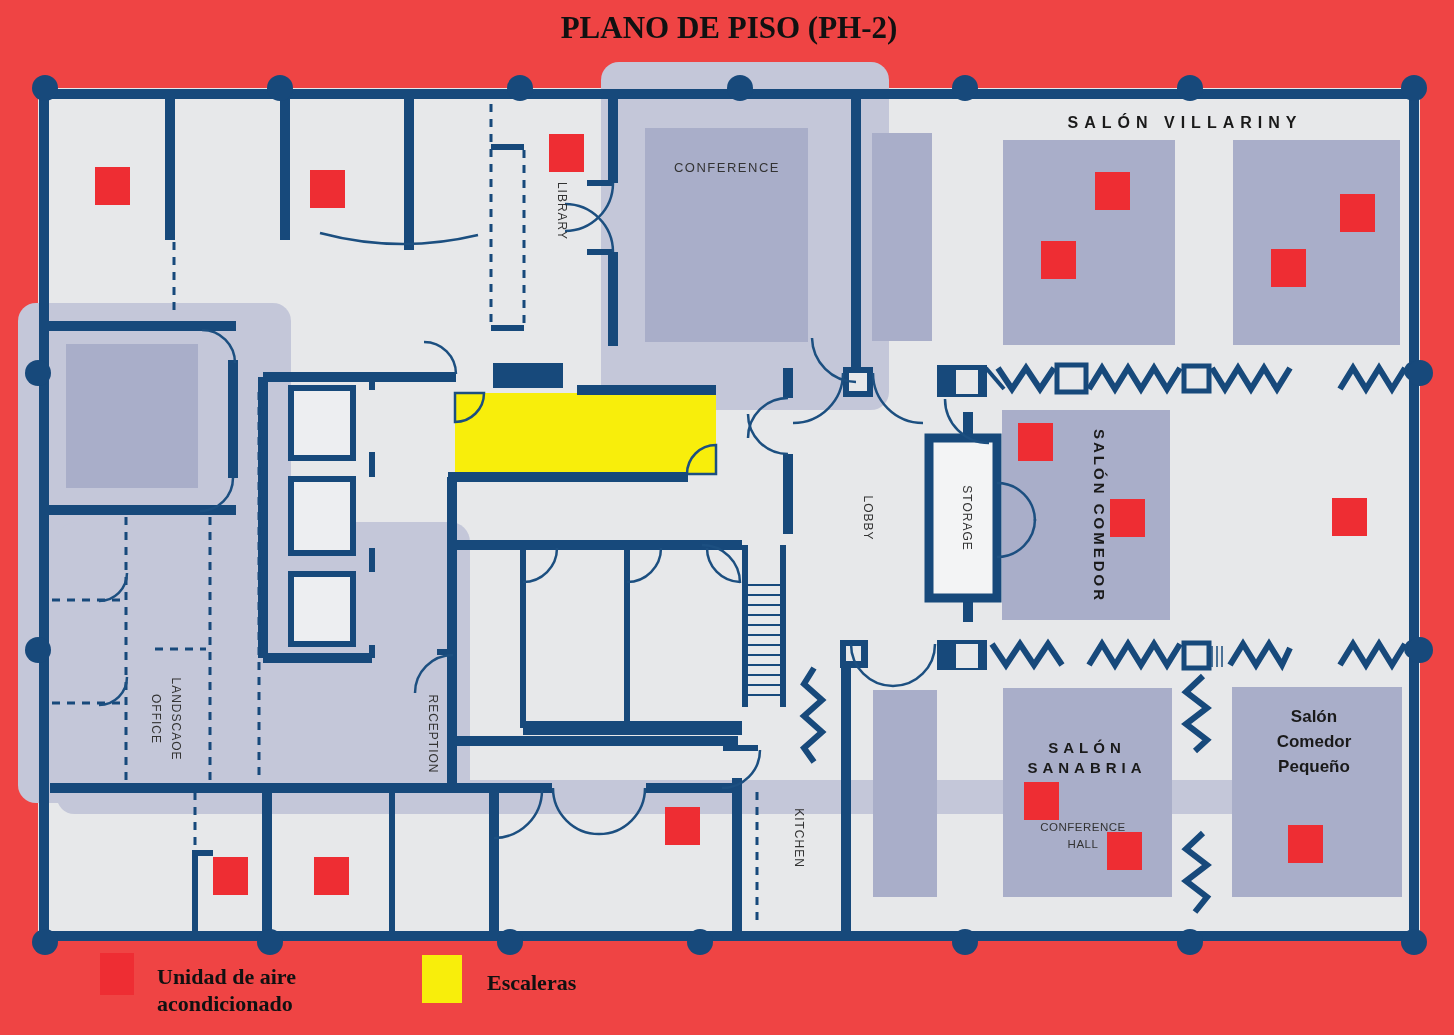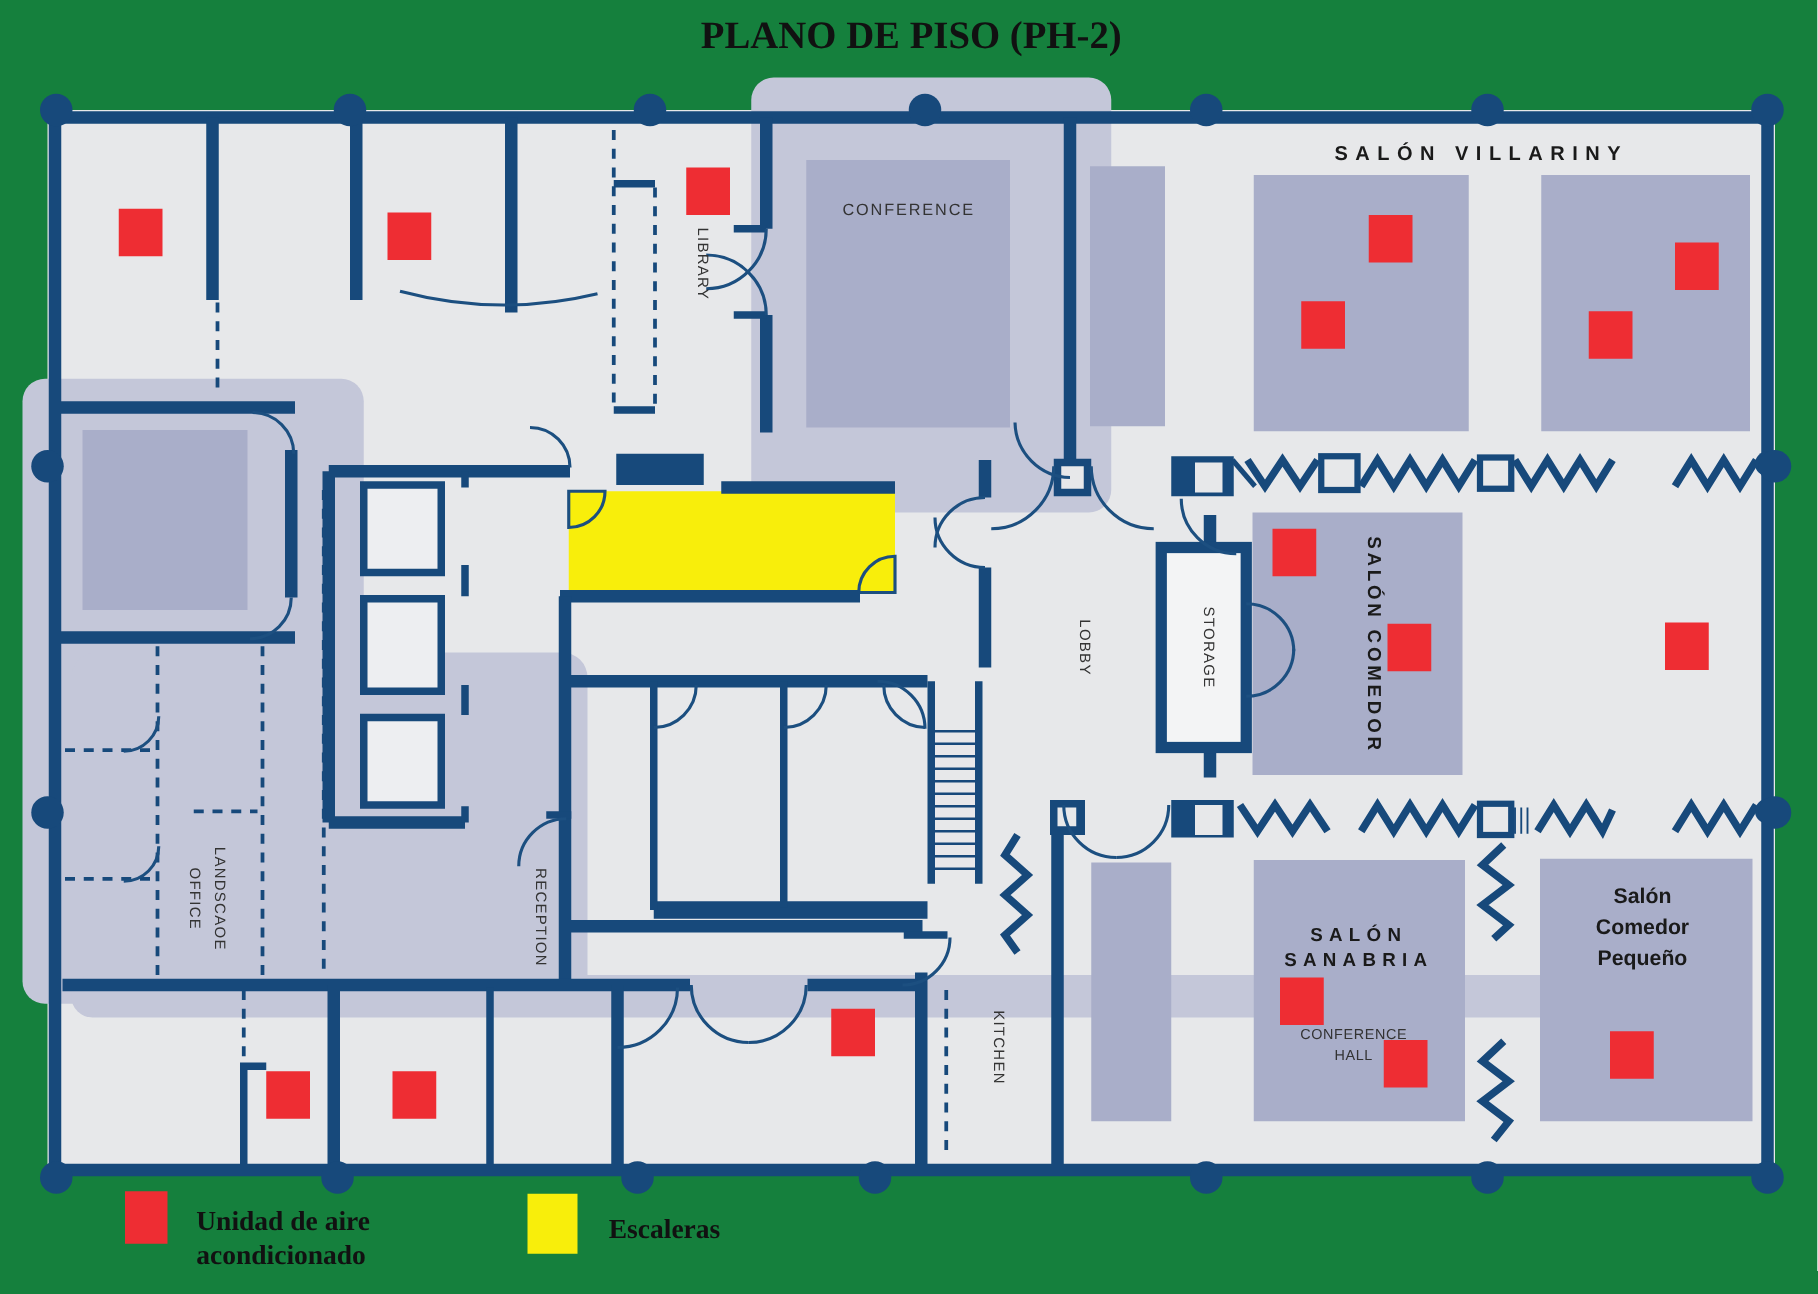"PLANO DE PISO (PH-2)" #stage { background: #15803d -> #ef4444 }
